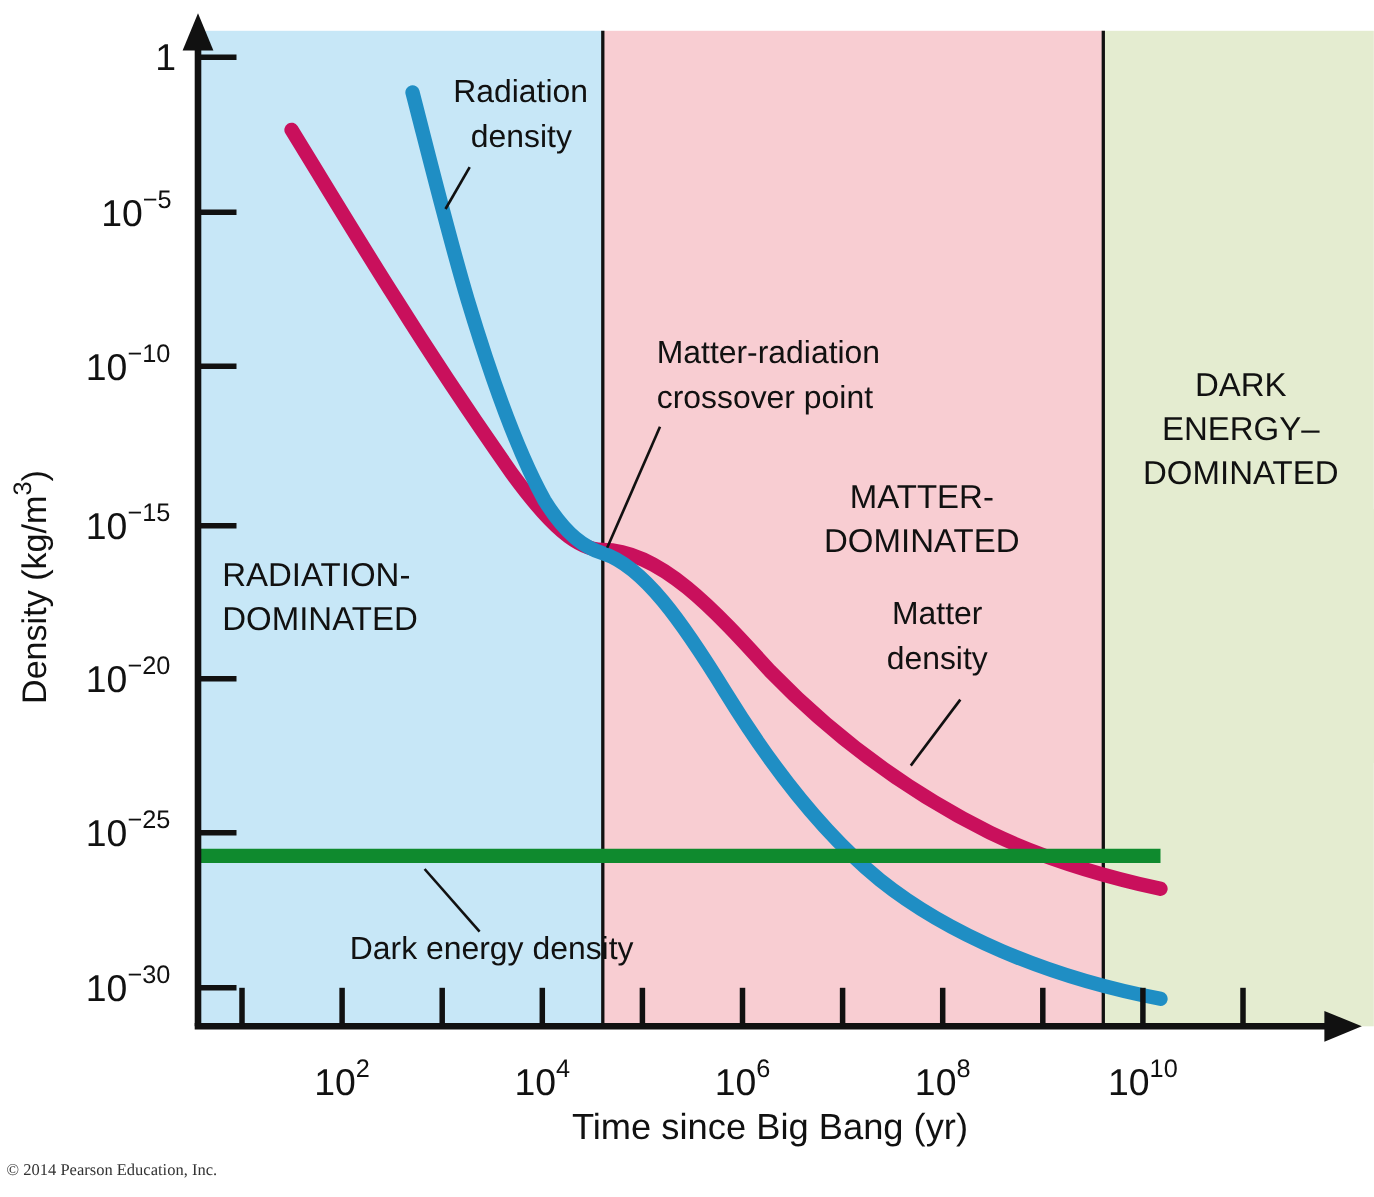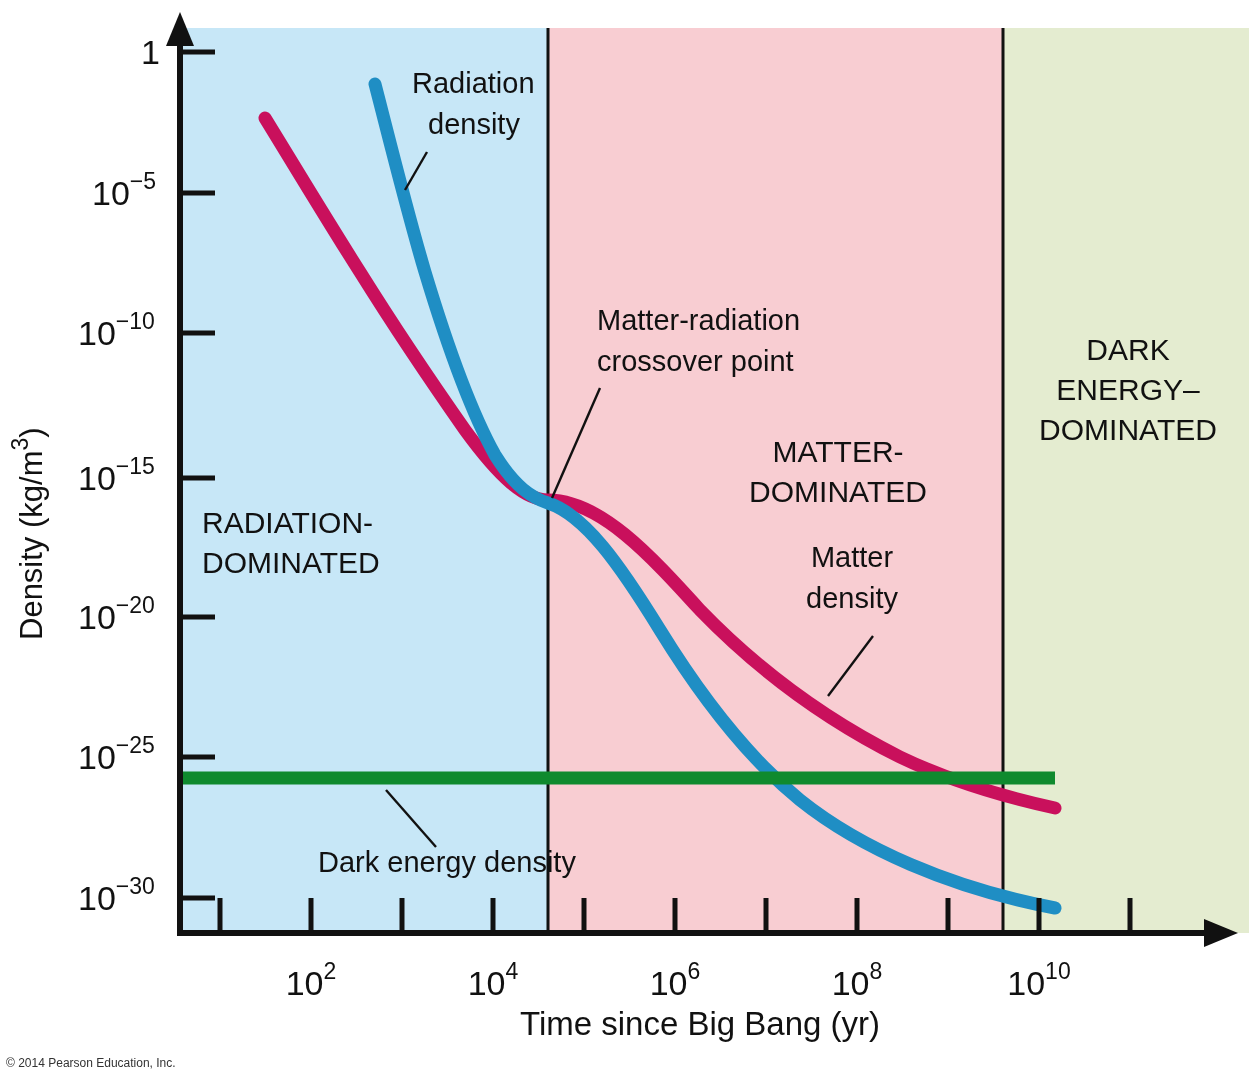"© 2014 Pearson Education, Inc." .copyright { font-family: Liberation Sans, sans-serif -> Liberation Serif, serif; font-size: 12px -> 15px }
